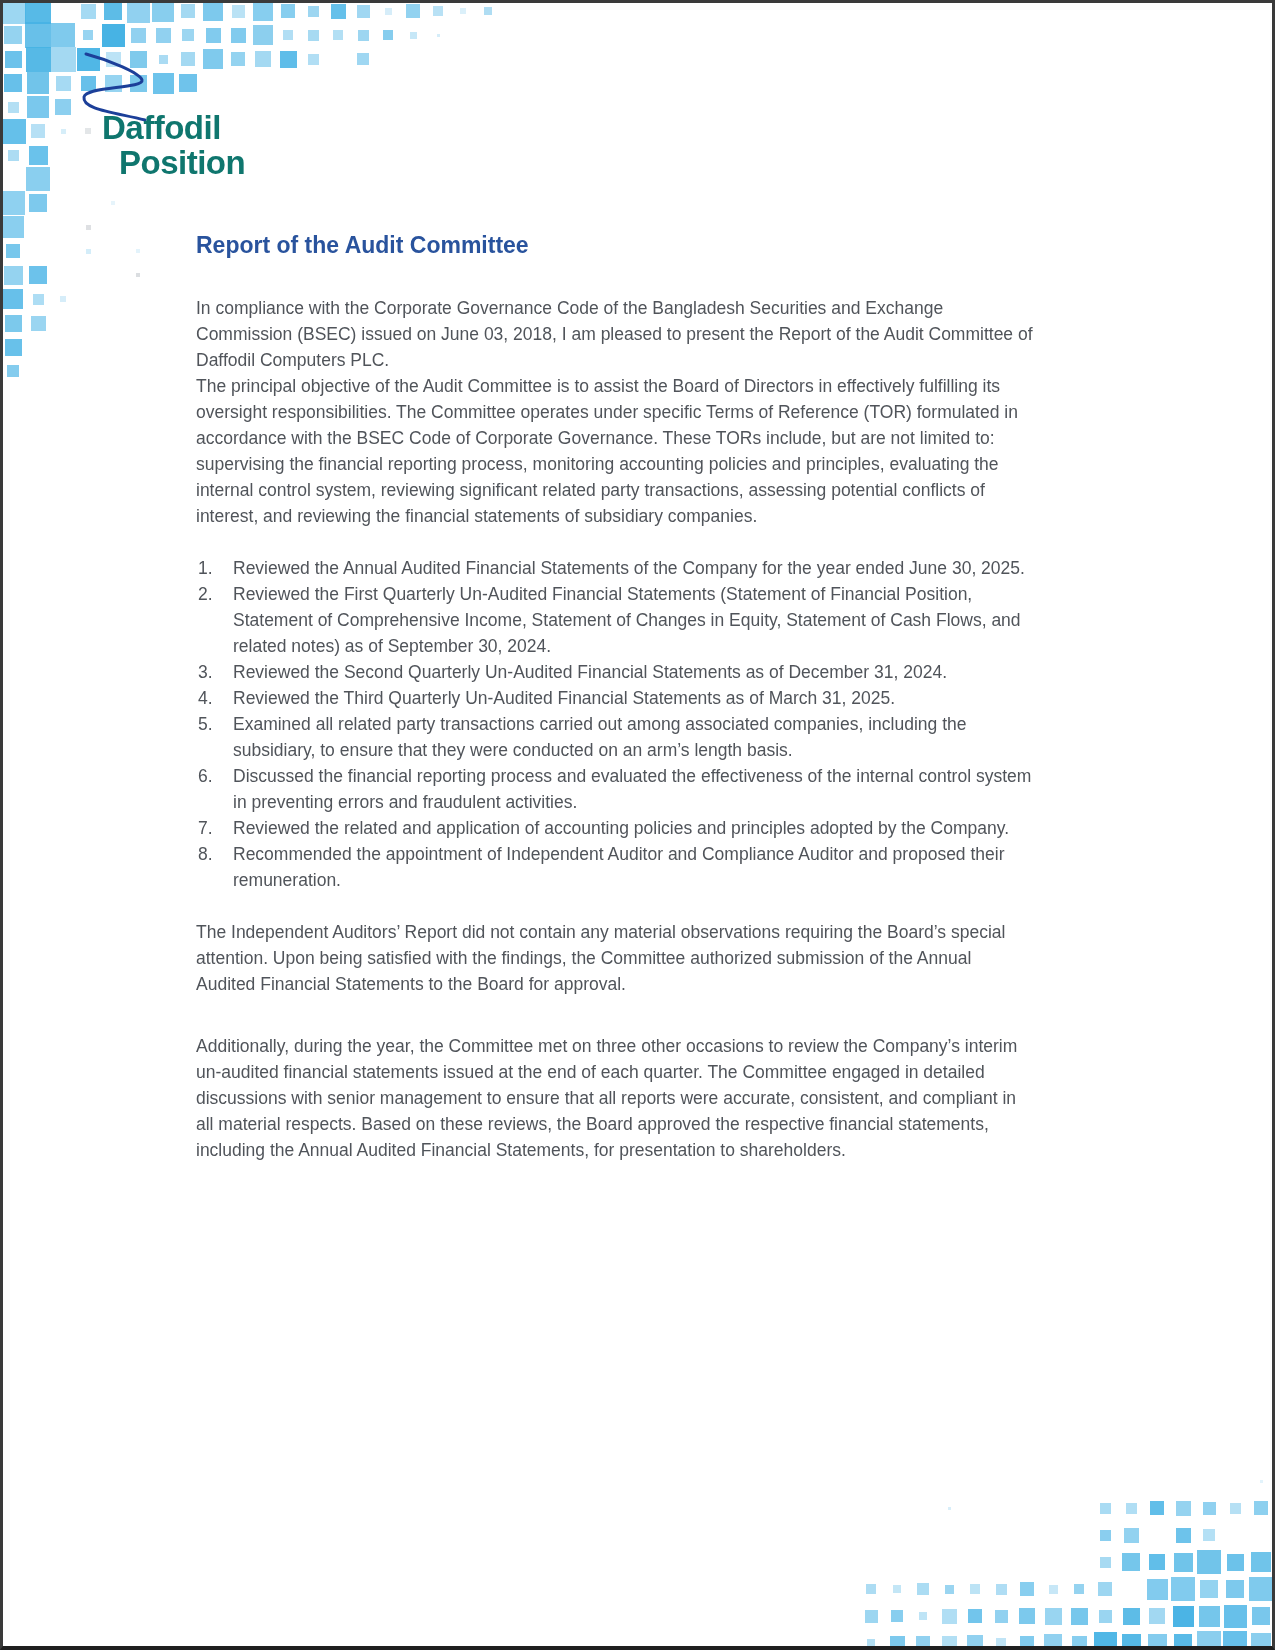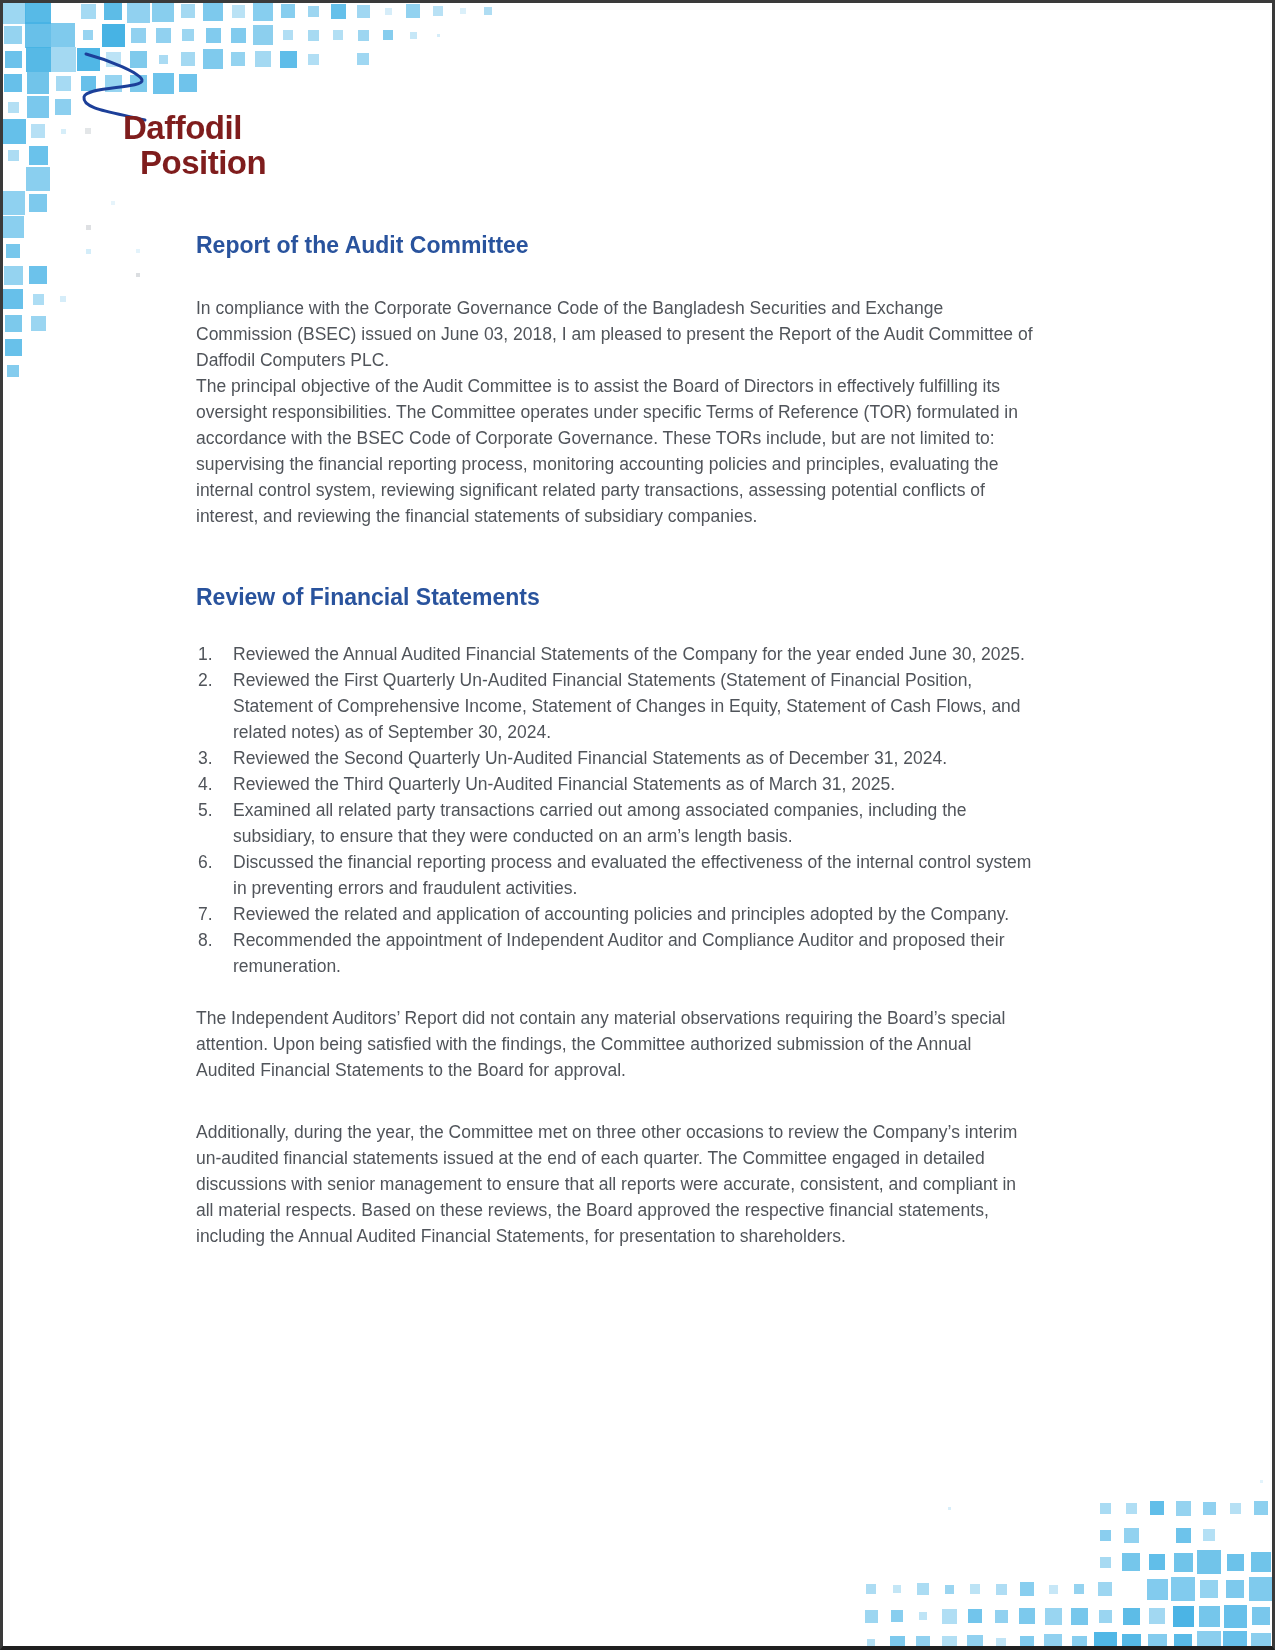"Daffodil" .logo { color: #7f1d1d -> #0f766e; left: 120px -> 99px }
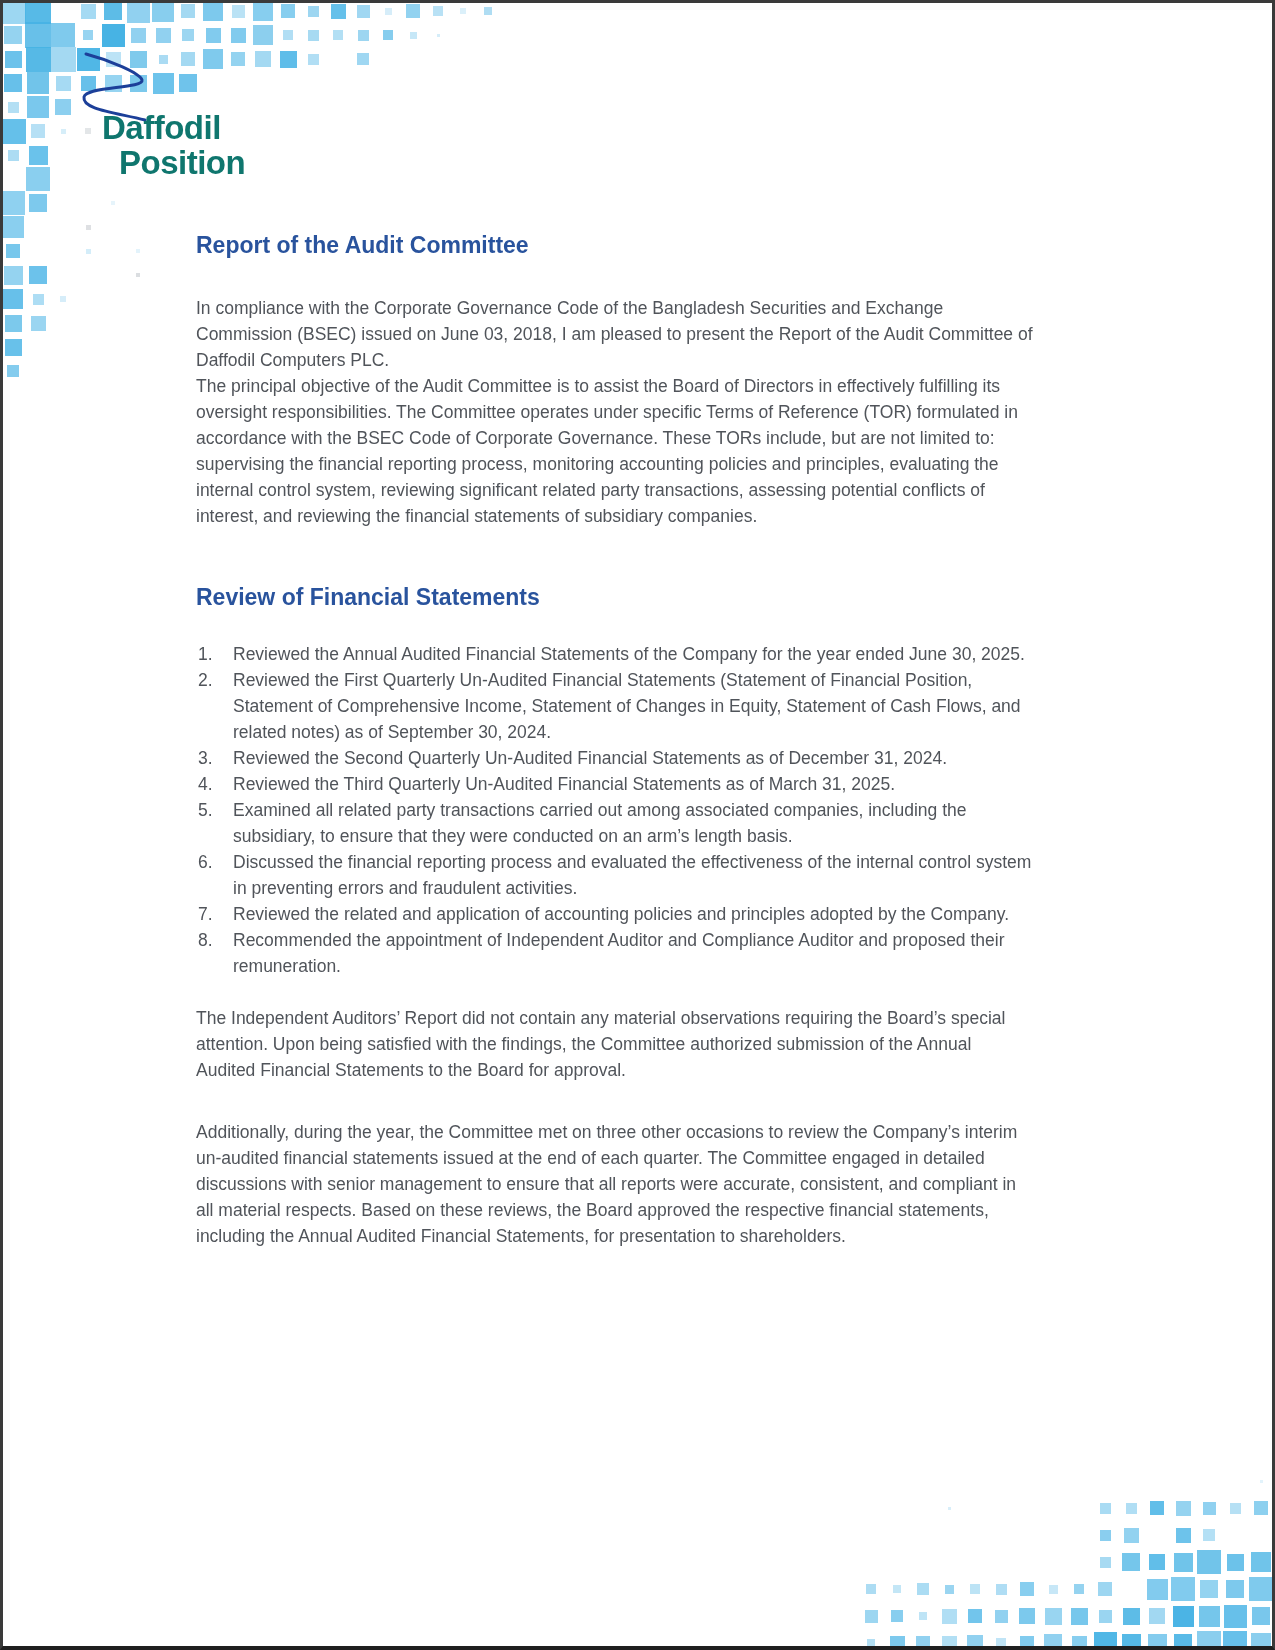"Review of Financial Statements" h2 { html: <h2>Review of Financial Statements</h2> -> none }
